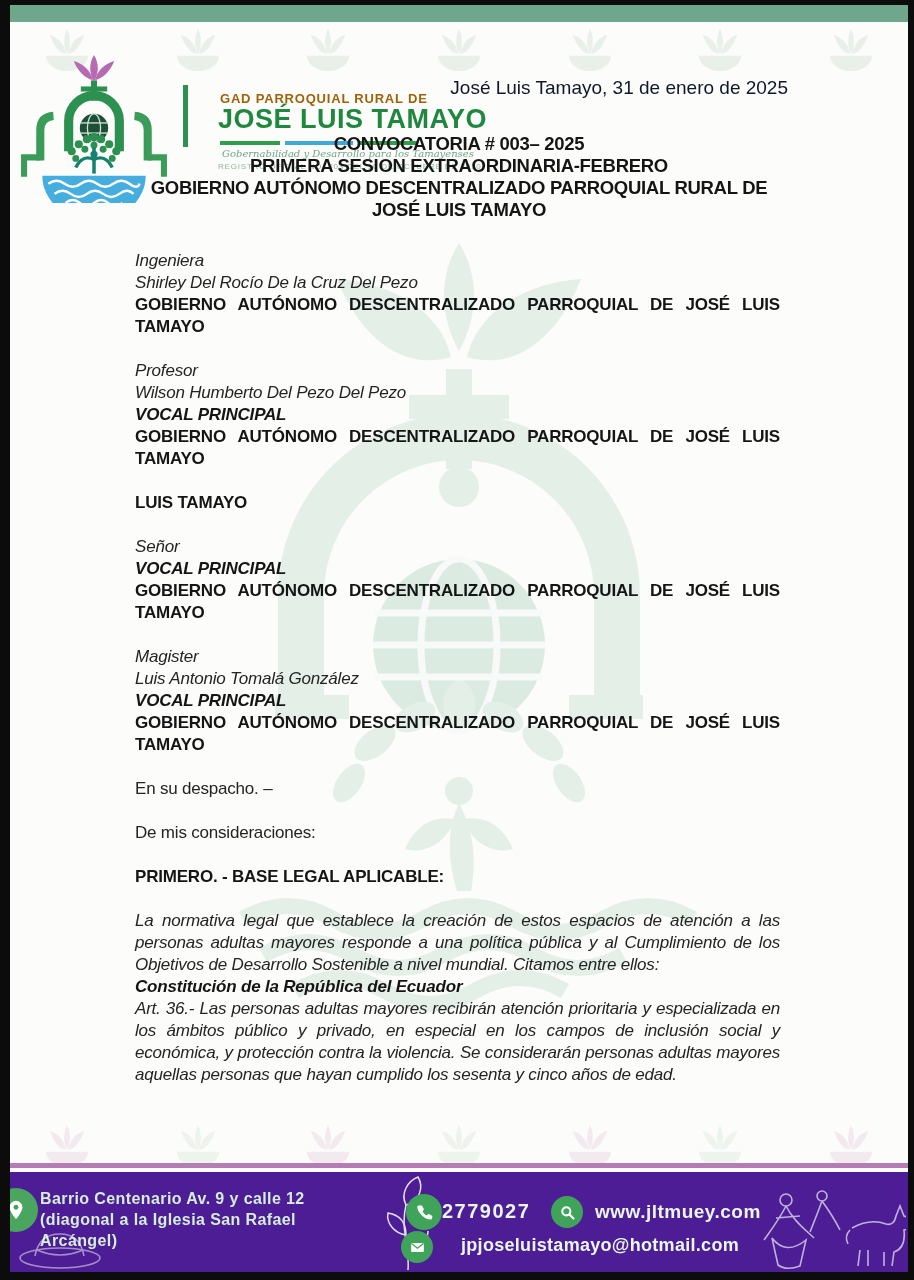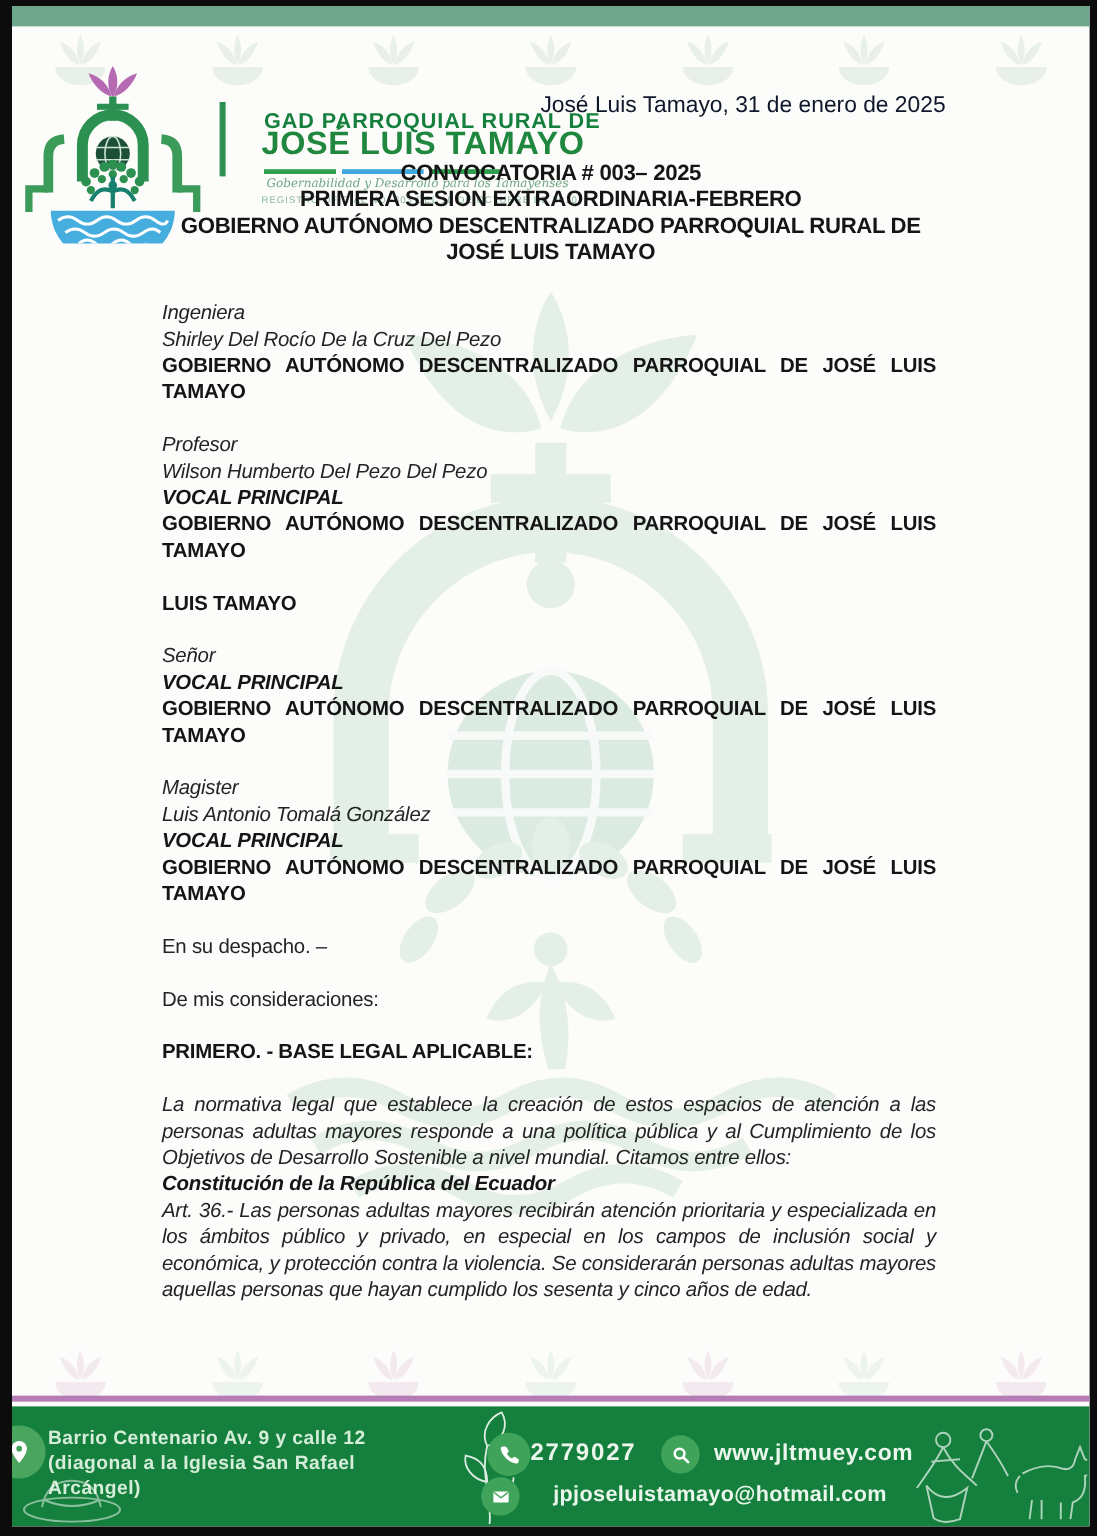"GAD PARROQUIAL RURAL DE" .gad-small { color: #15803d -> #a16207; font-size: 18px -> 13px }
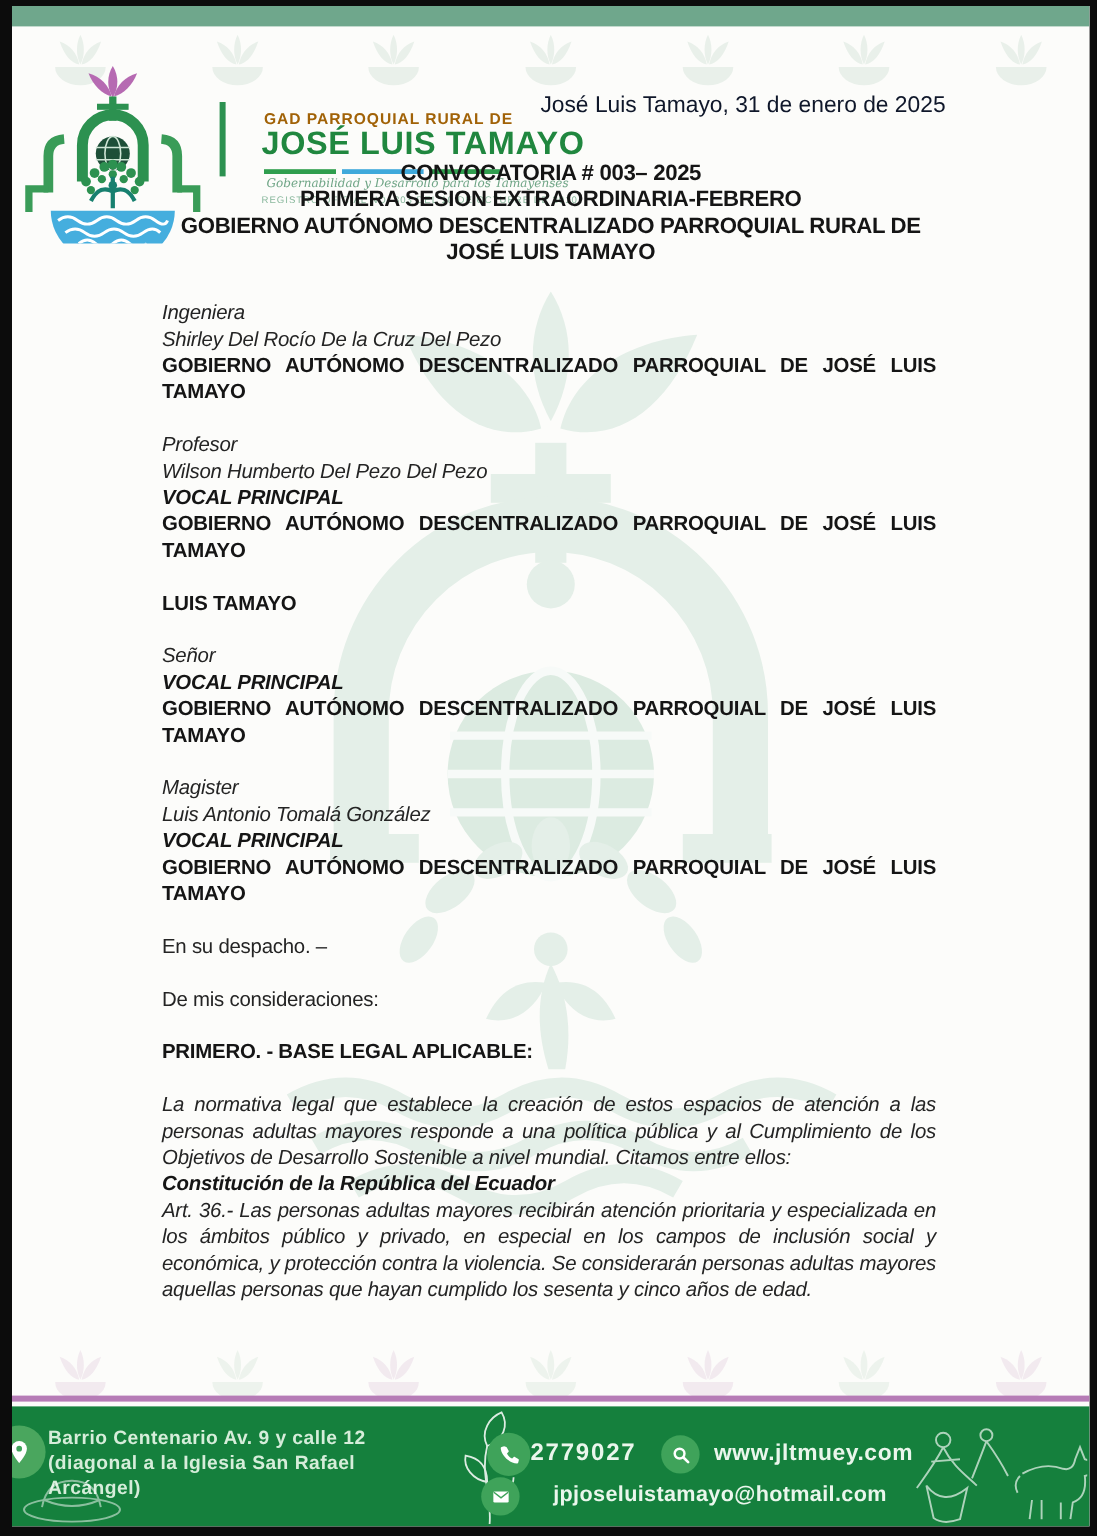"Barrio Centenario Av. 9 y" .footer { background: #15803d -> #4c1d95 }
